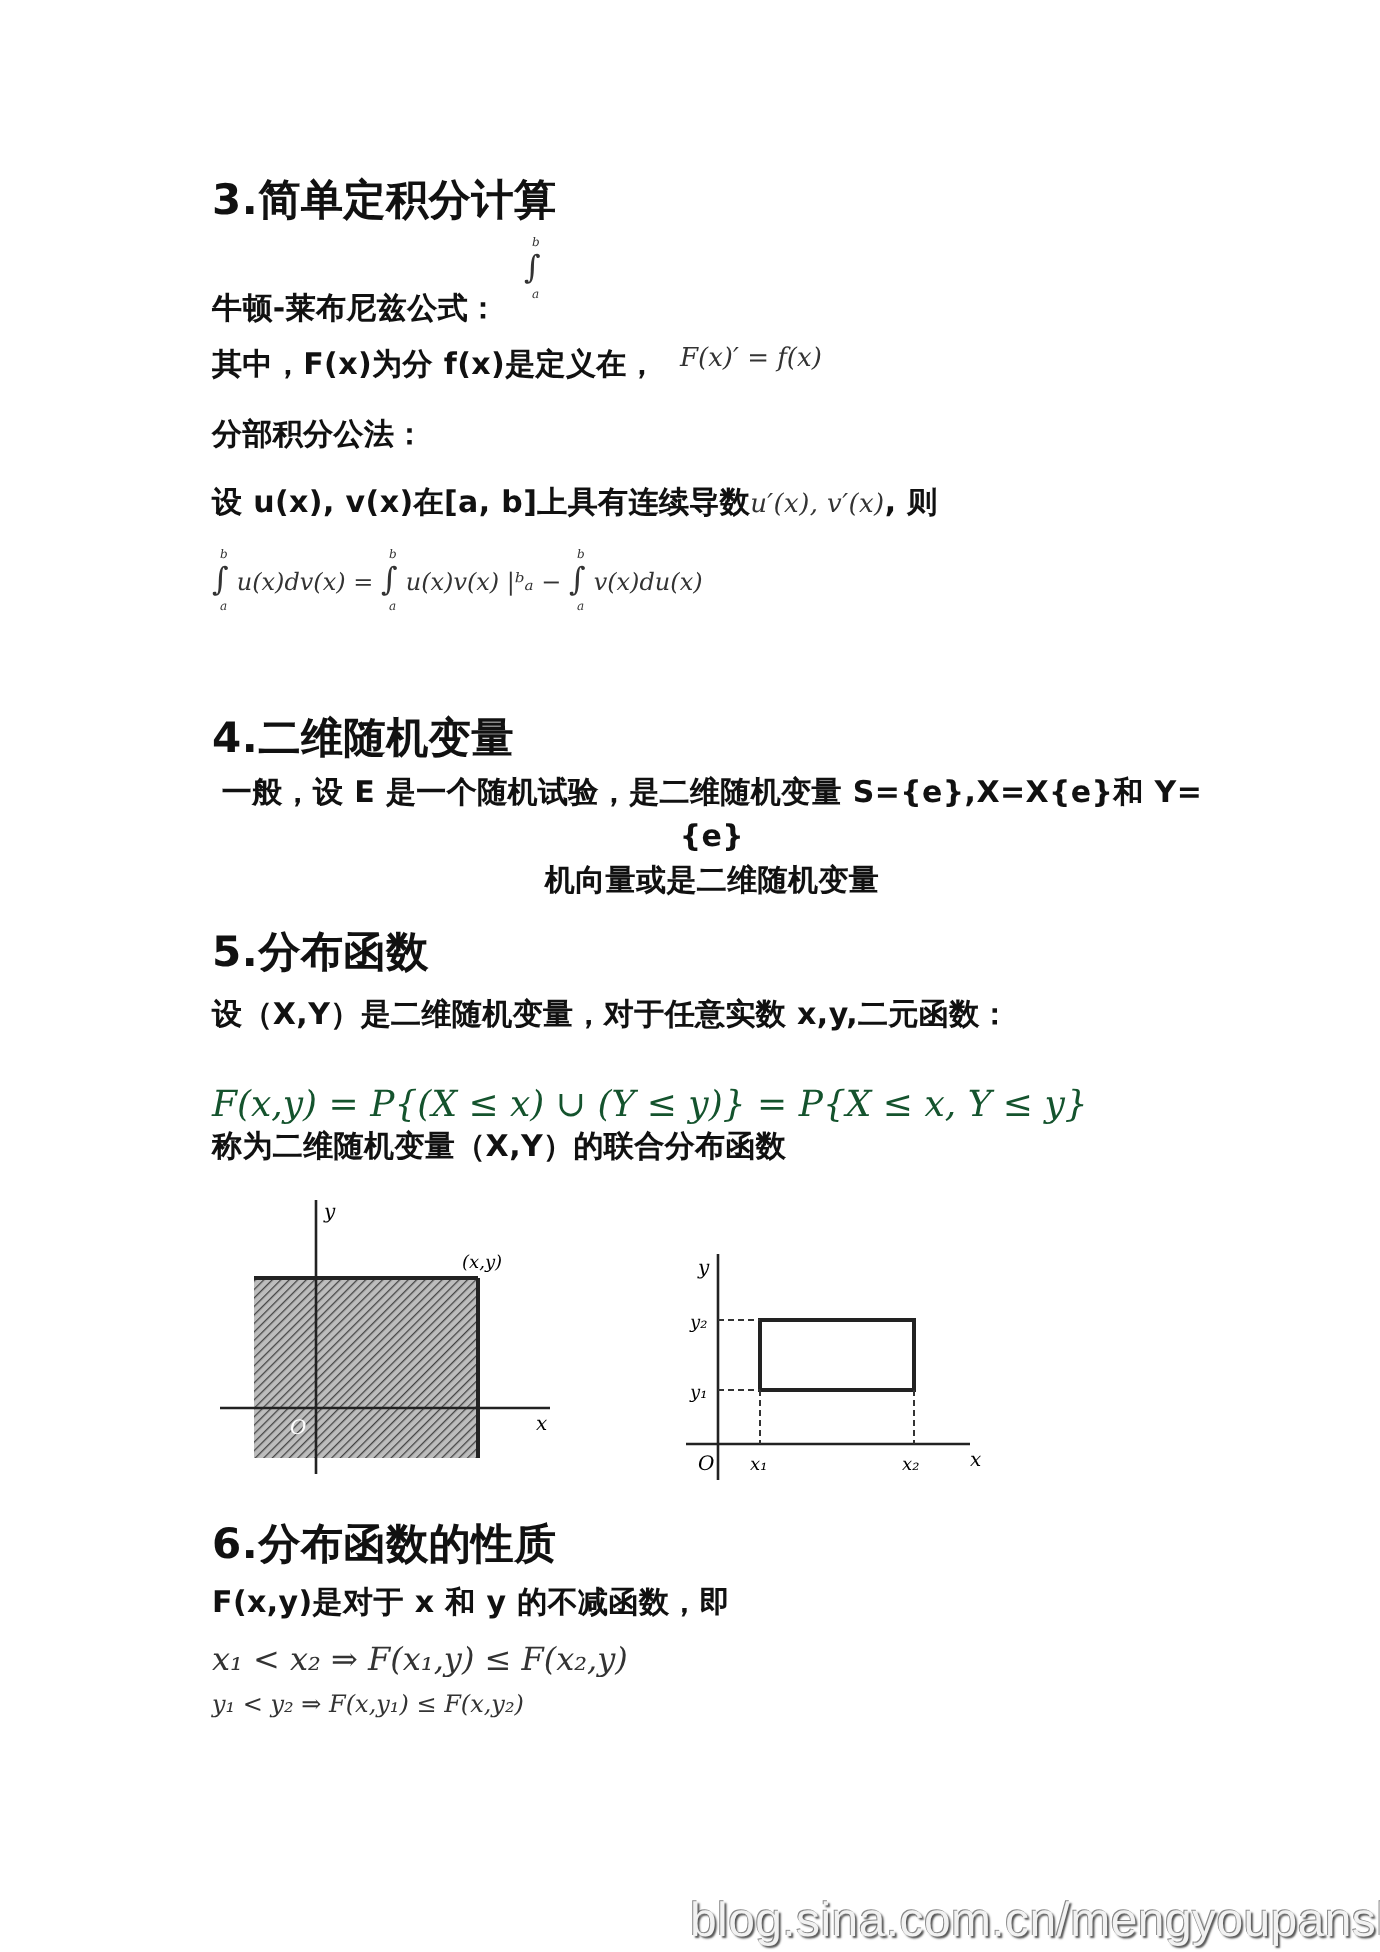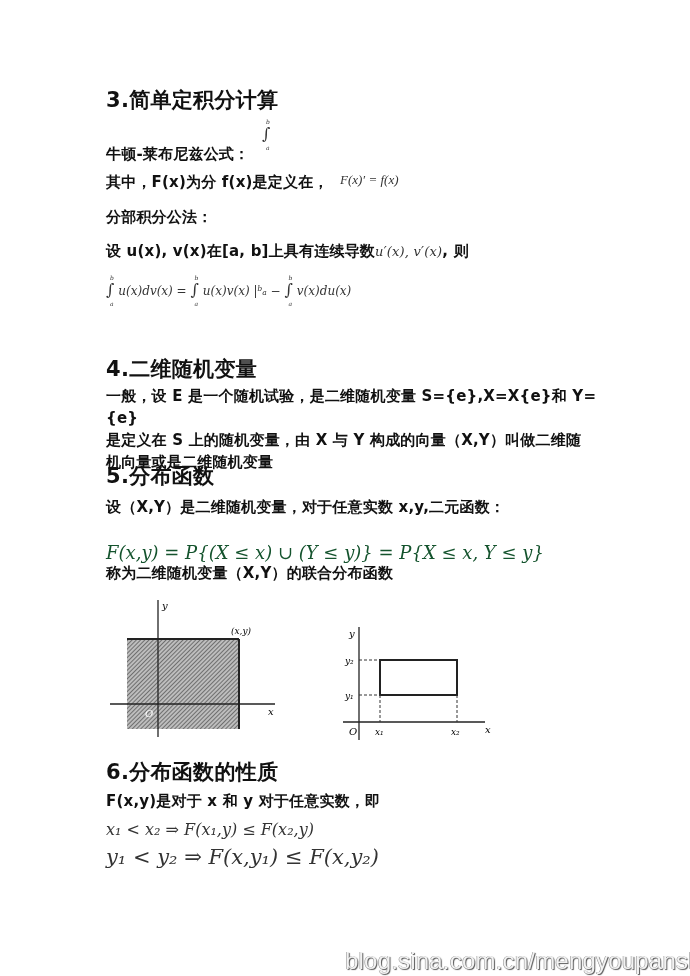"牛顿-莱布尼兹公式：" .p { text-align: none -> center }
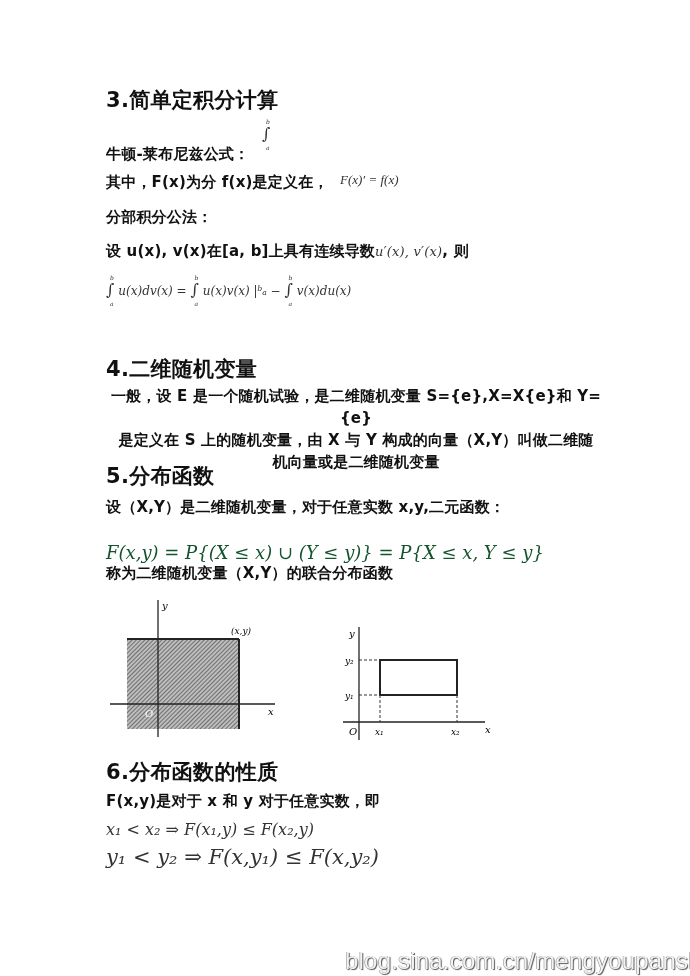"F(x)′ = f(x)" div.abs { font-family: Liberation Serif, serif -> none }
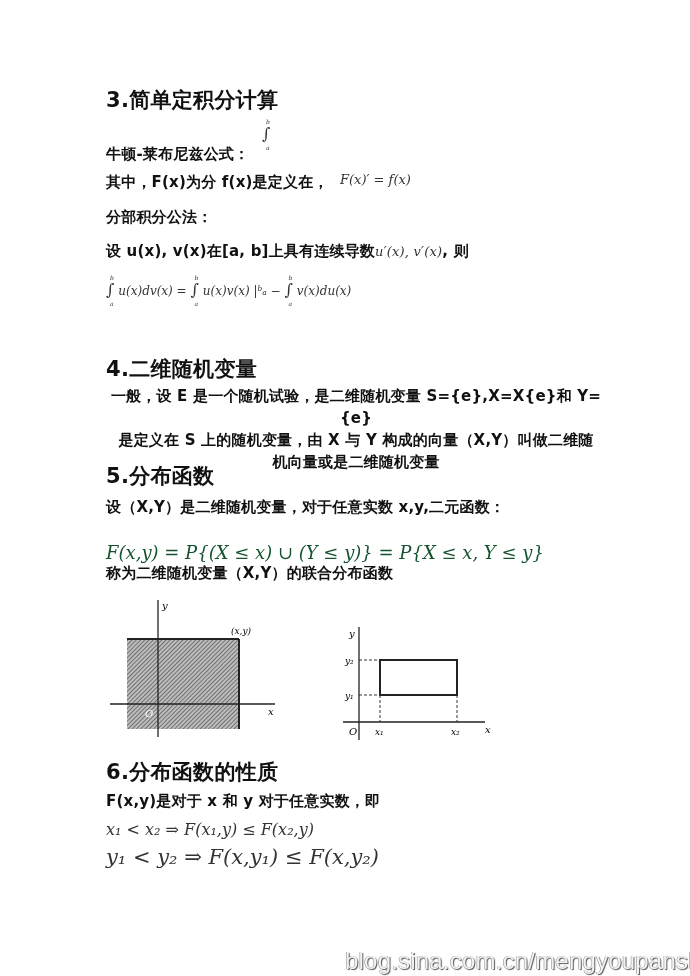"是定义在 S 上的随机变量，由 X 与" div { html: <div>是定义在 S 上的随机变量，由 X 与 Y 构成的向量（X,Y）叫做二维随</div> -> none }
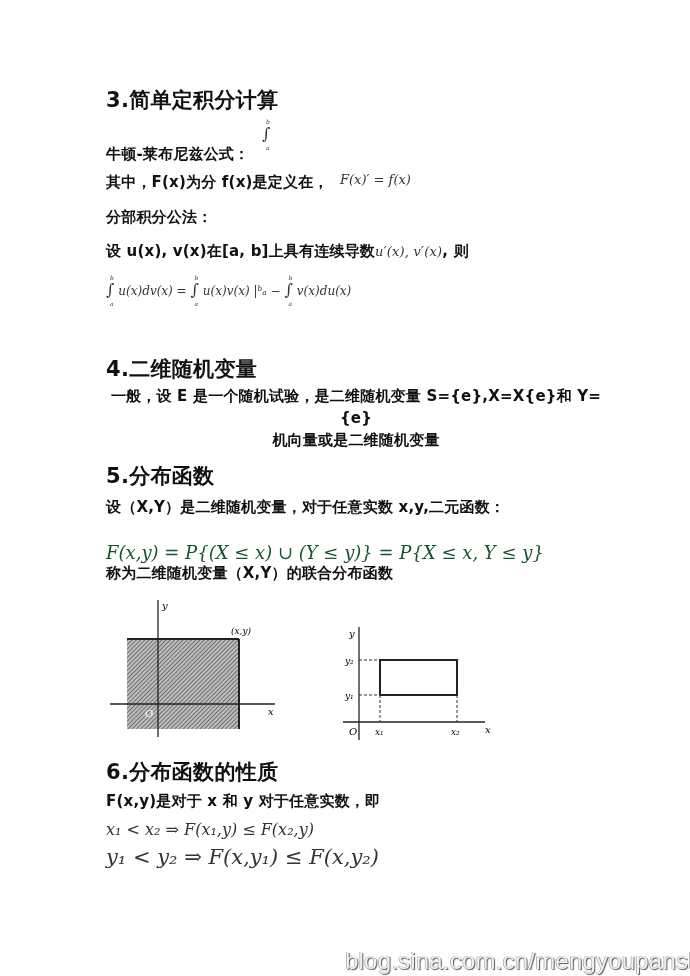"F(x,y)是对于 x 和 y 对于任意实数，即" div.abs { text: 对于任意实 -> 的不减函 }
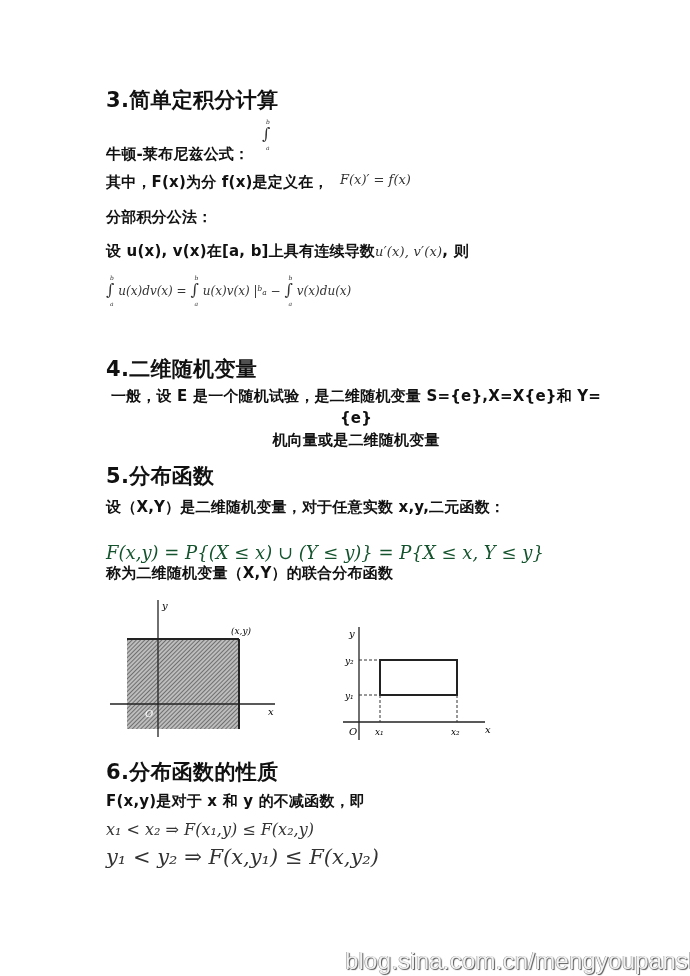"y₁ < y₂ ⇒ F(x,y₁)" div.abs { font-size: 21px -> 12px }
